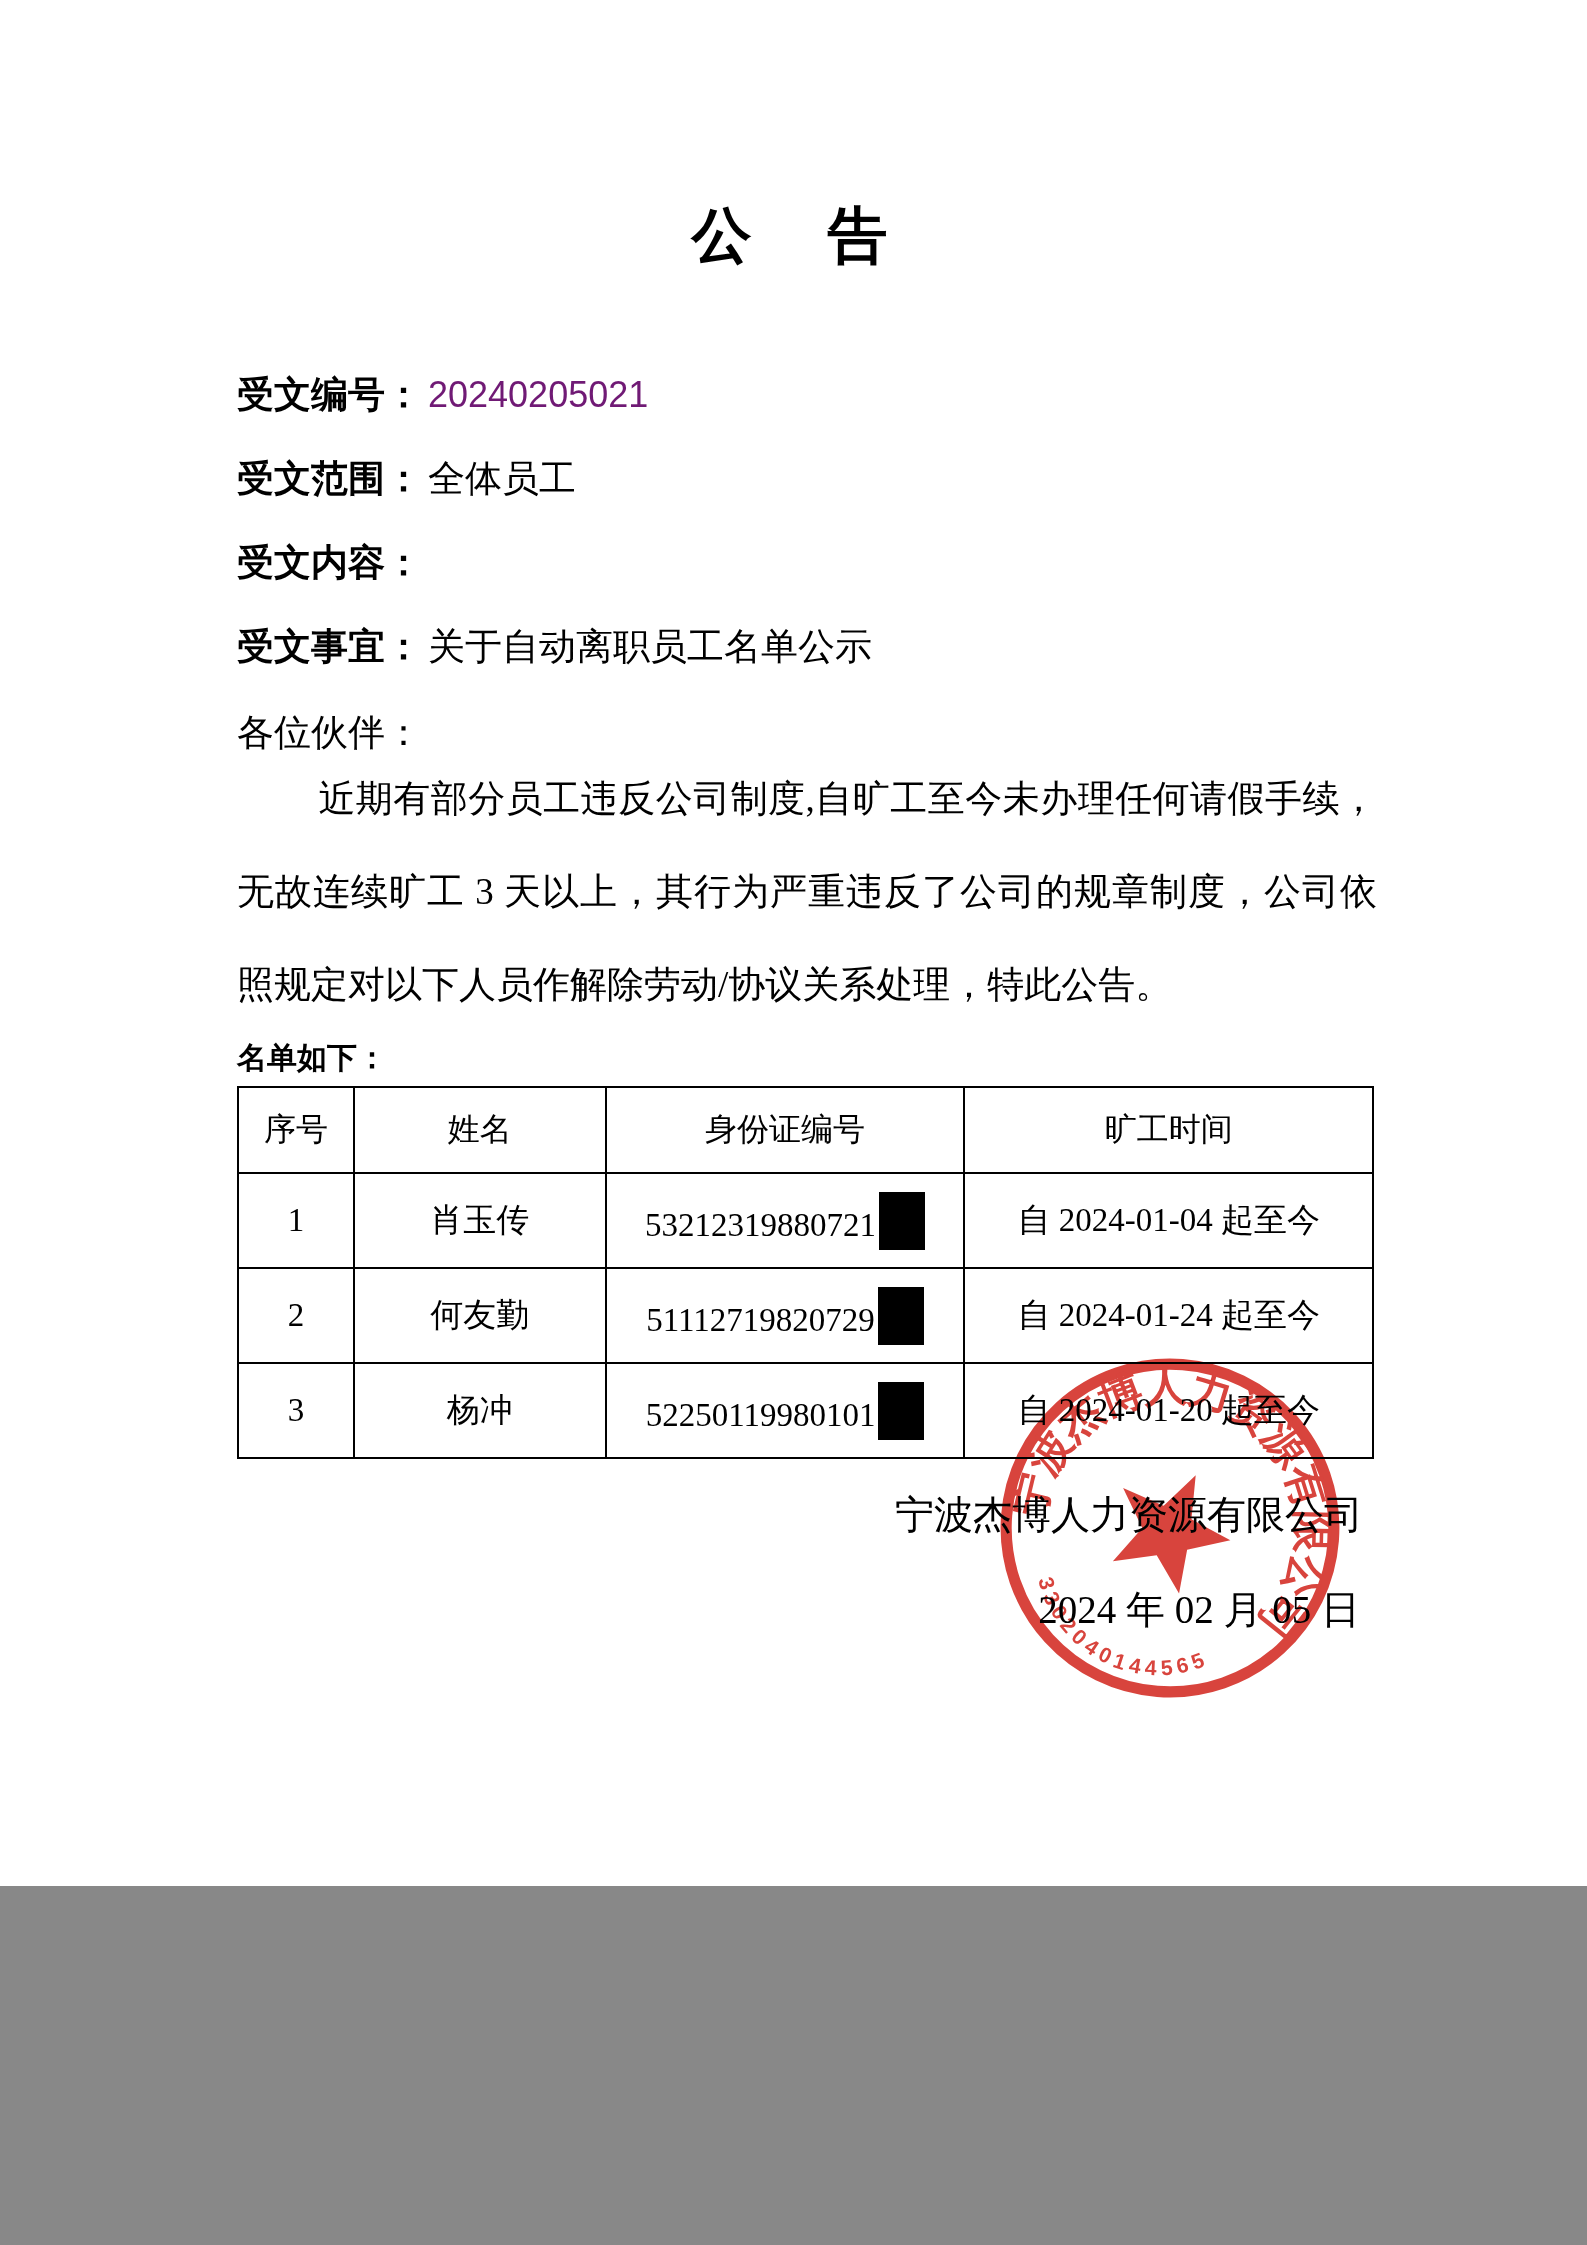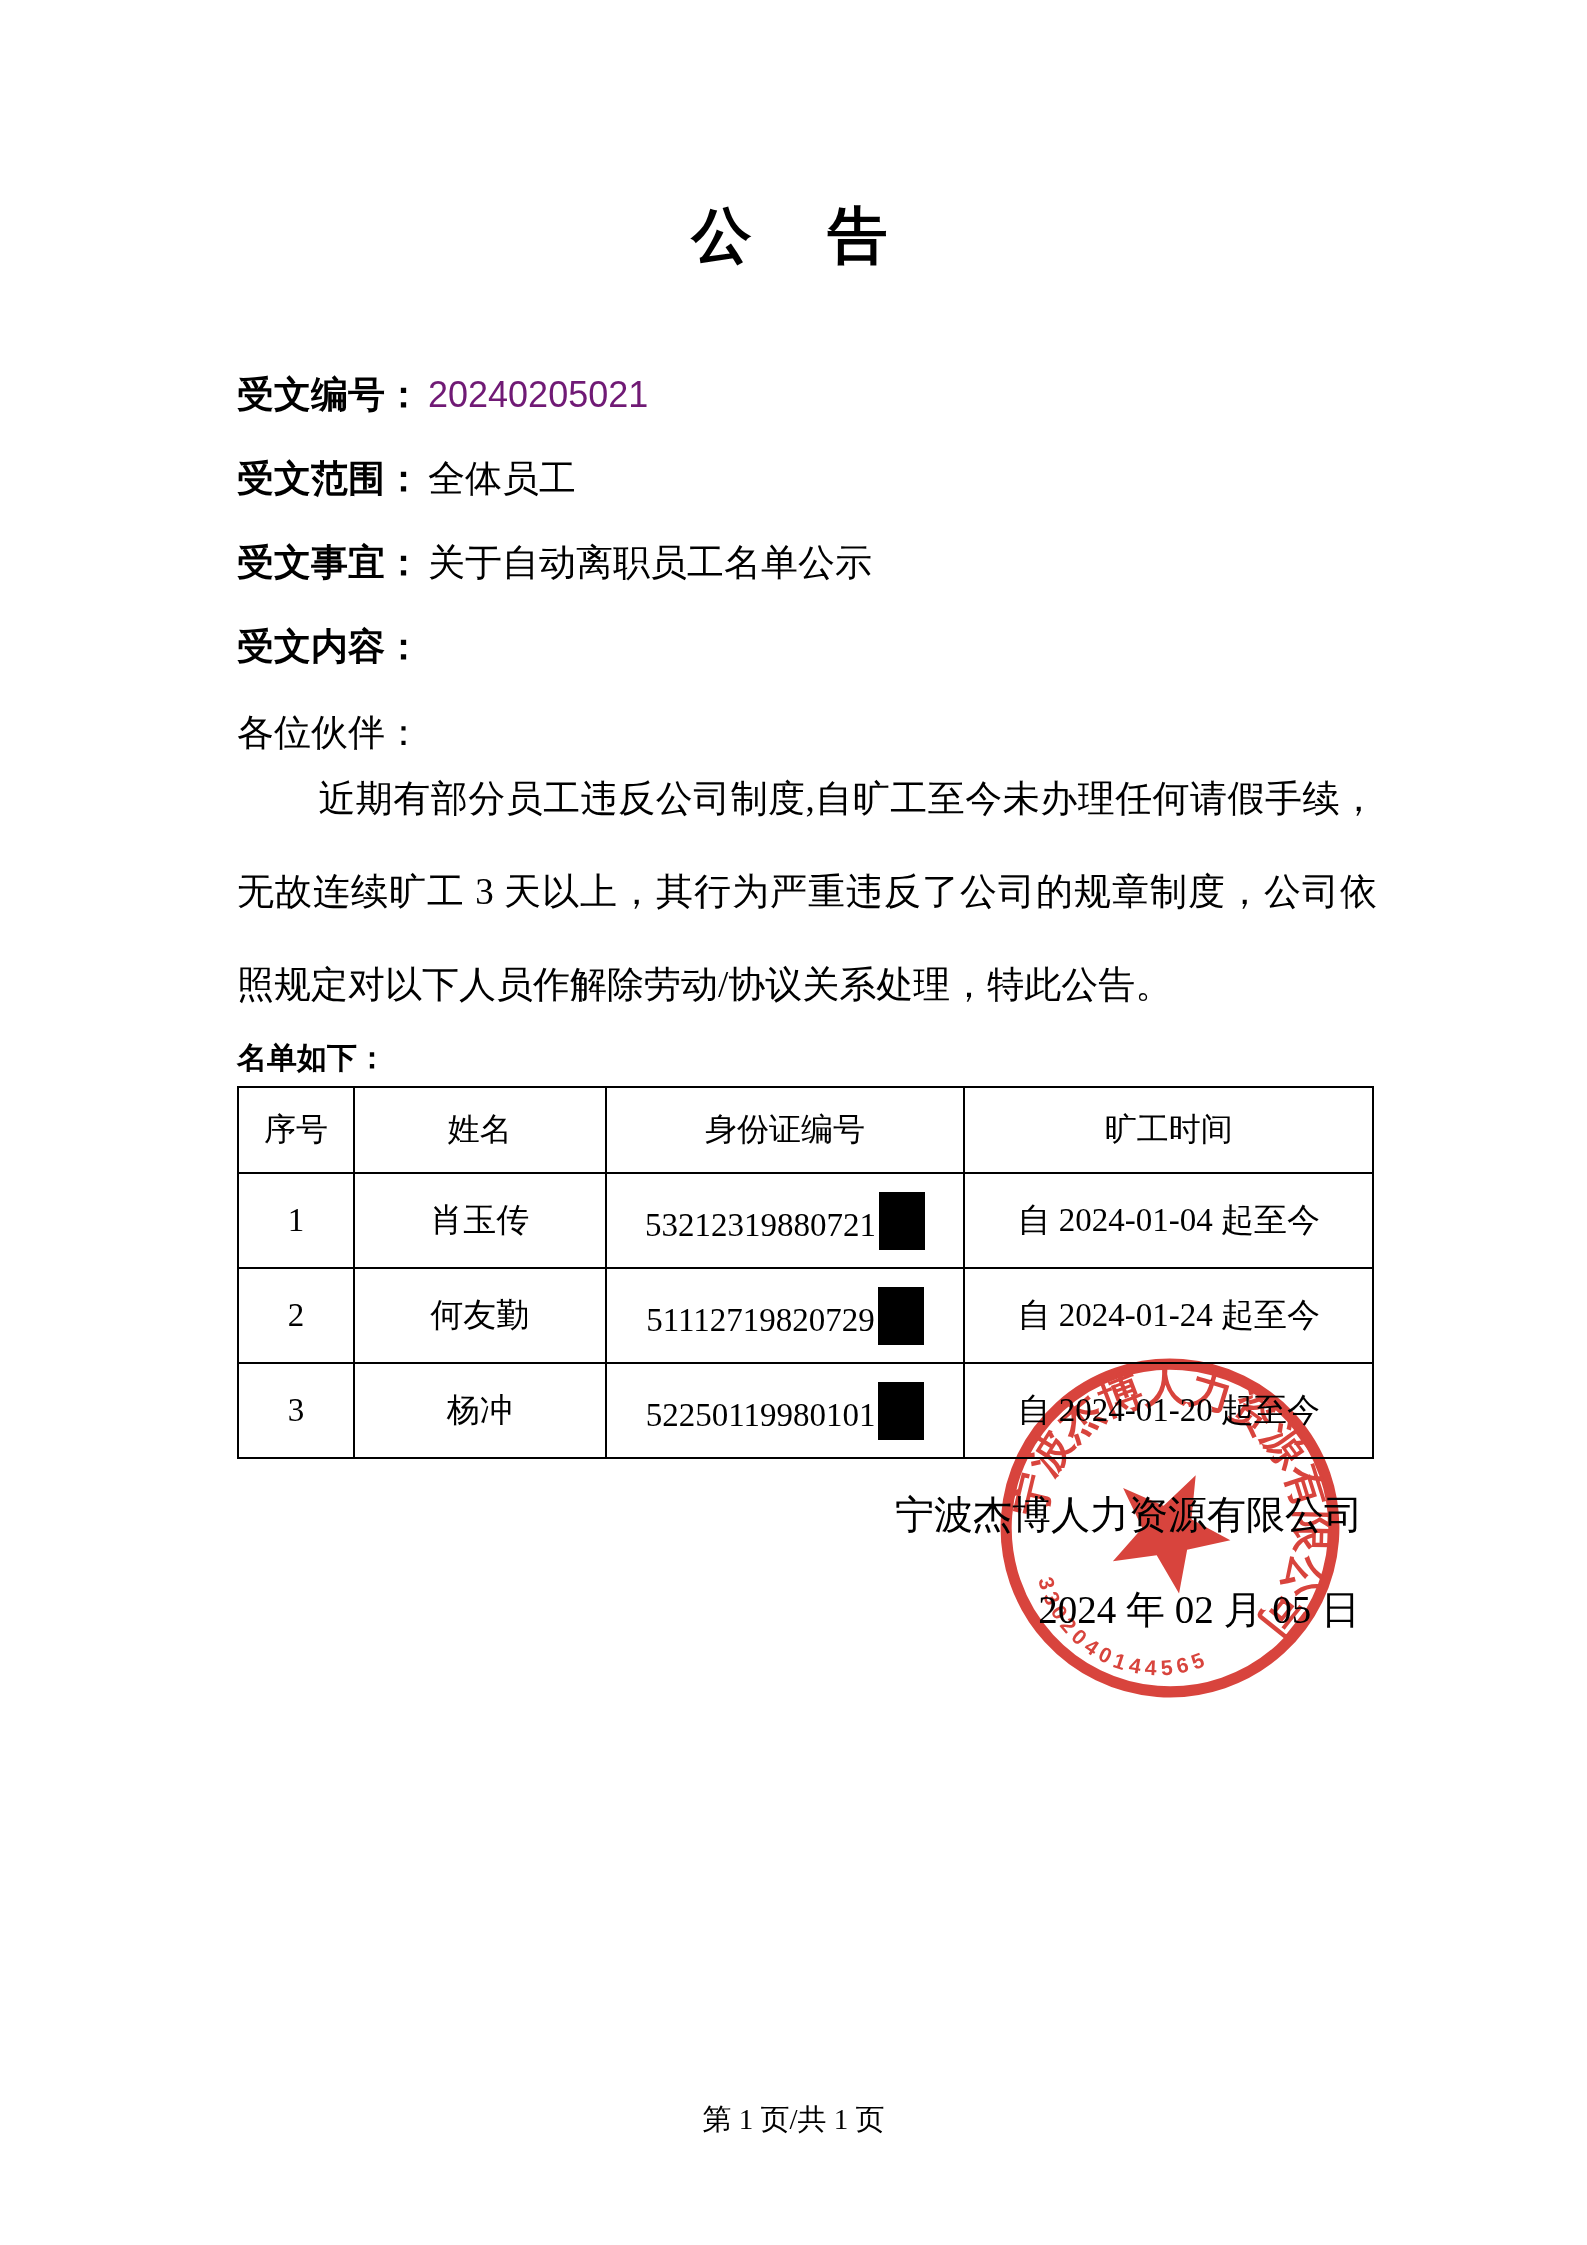"公 告" .page { height: 2245px -> 1886px }
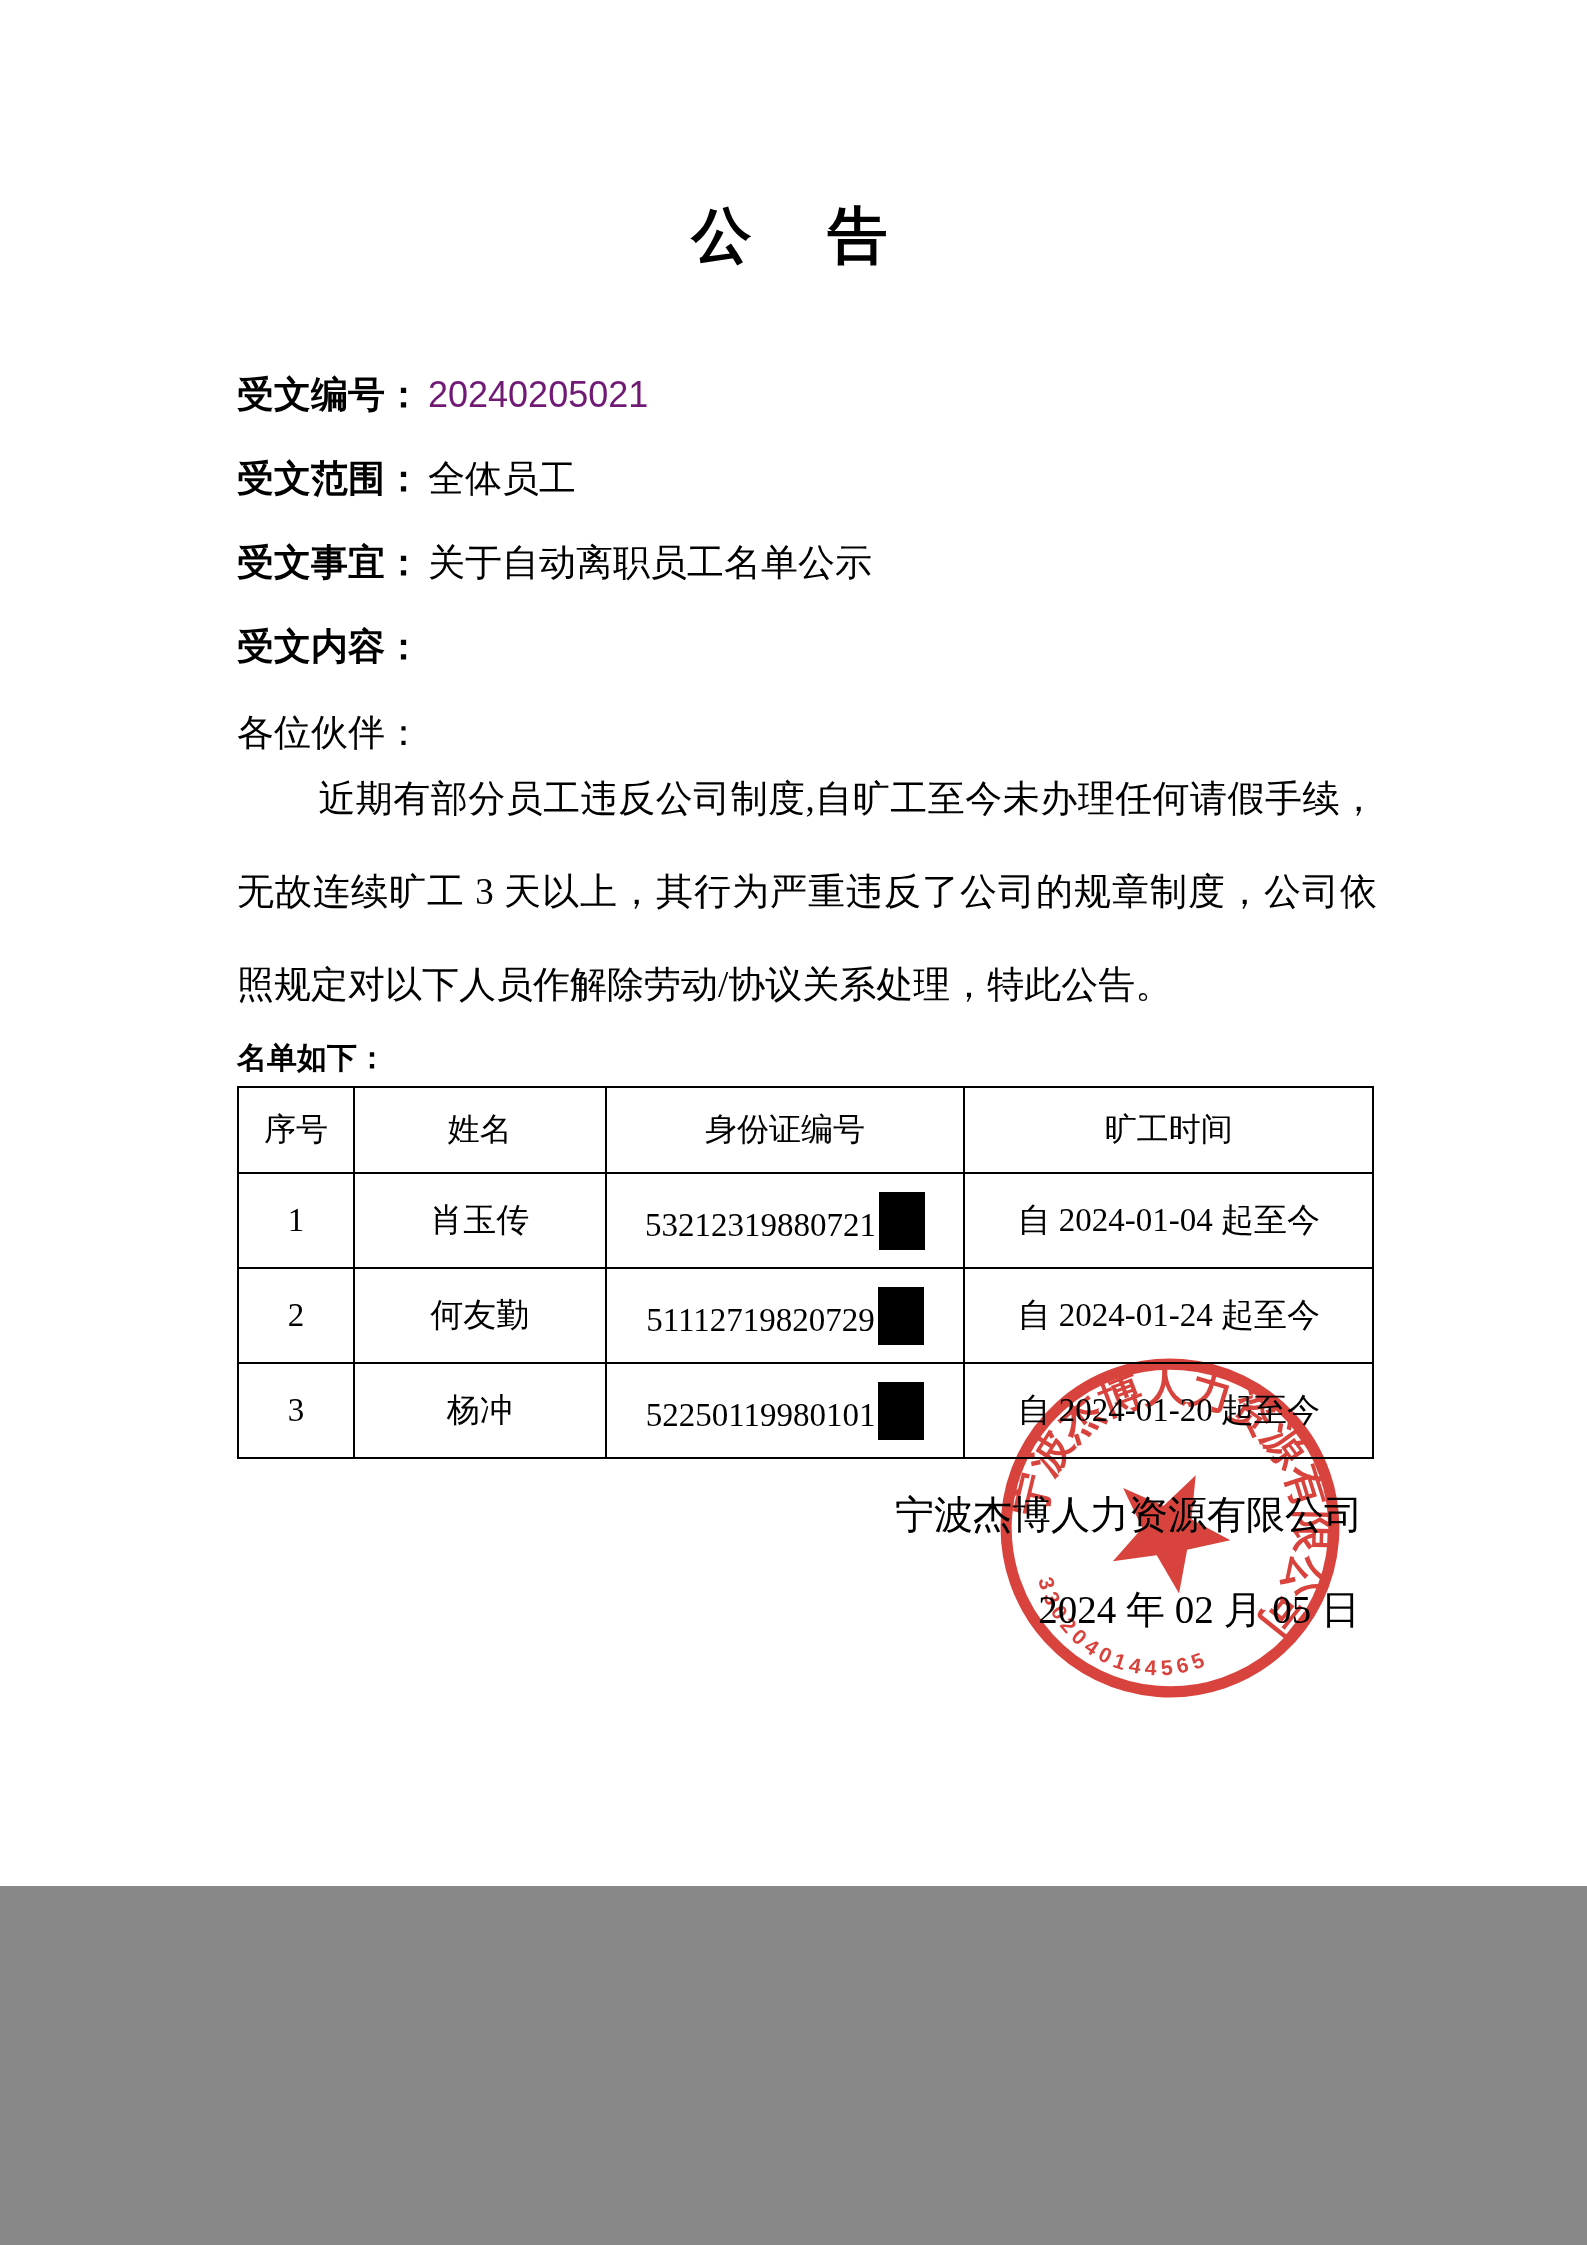"受文事宜： 关于自动离职员工名单公示" div.field-row { order: before "受文内容：" -> after "受文内容：" }
